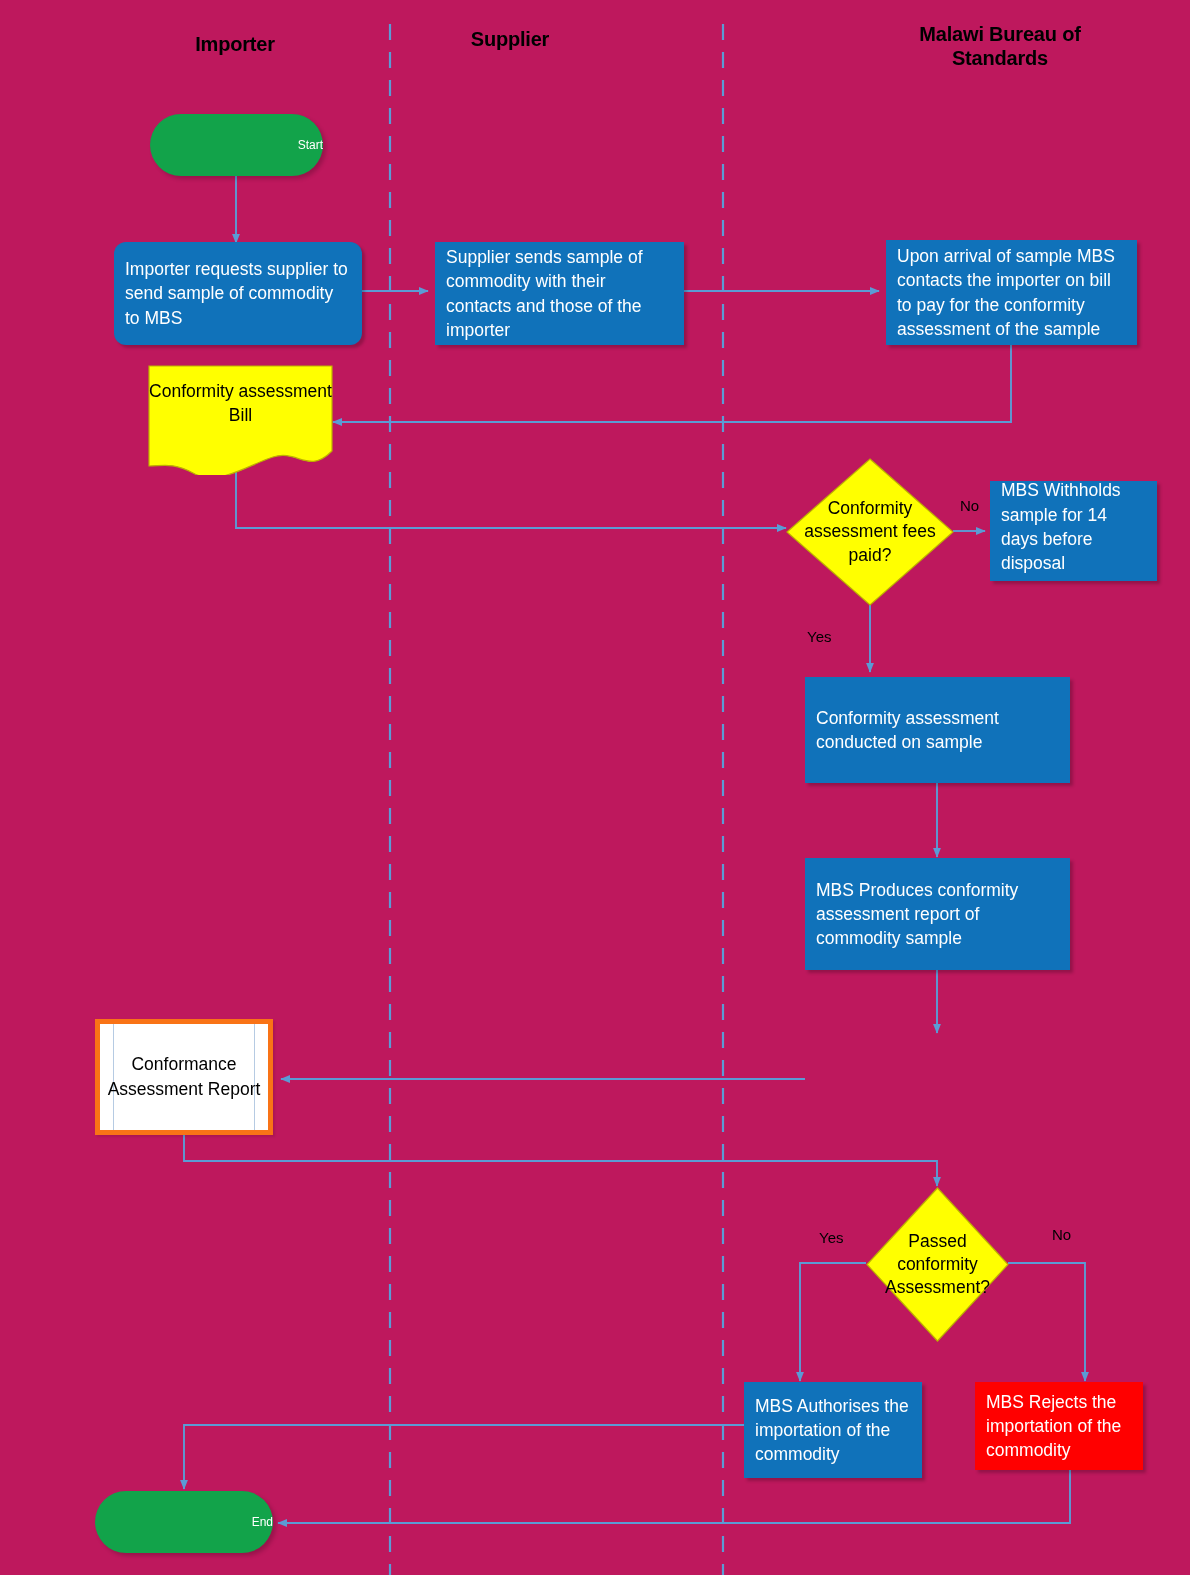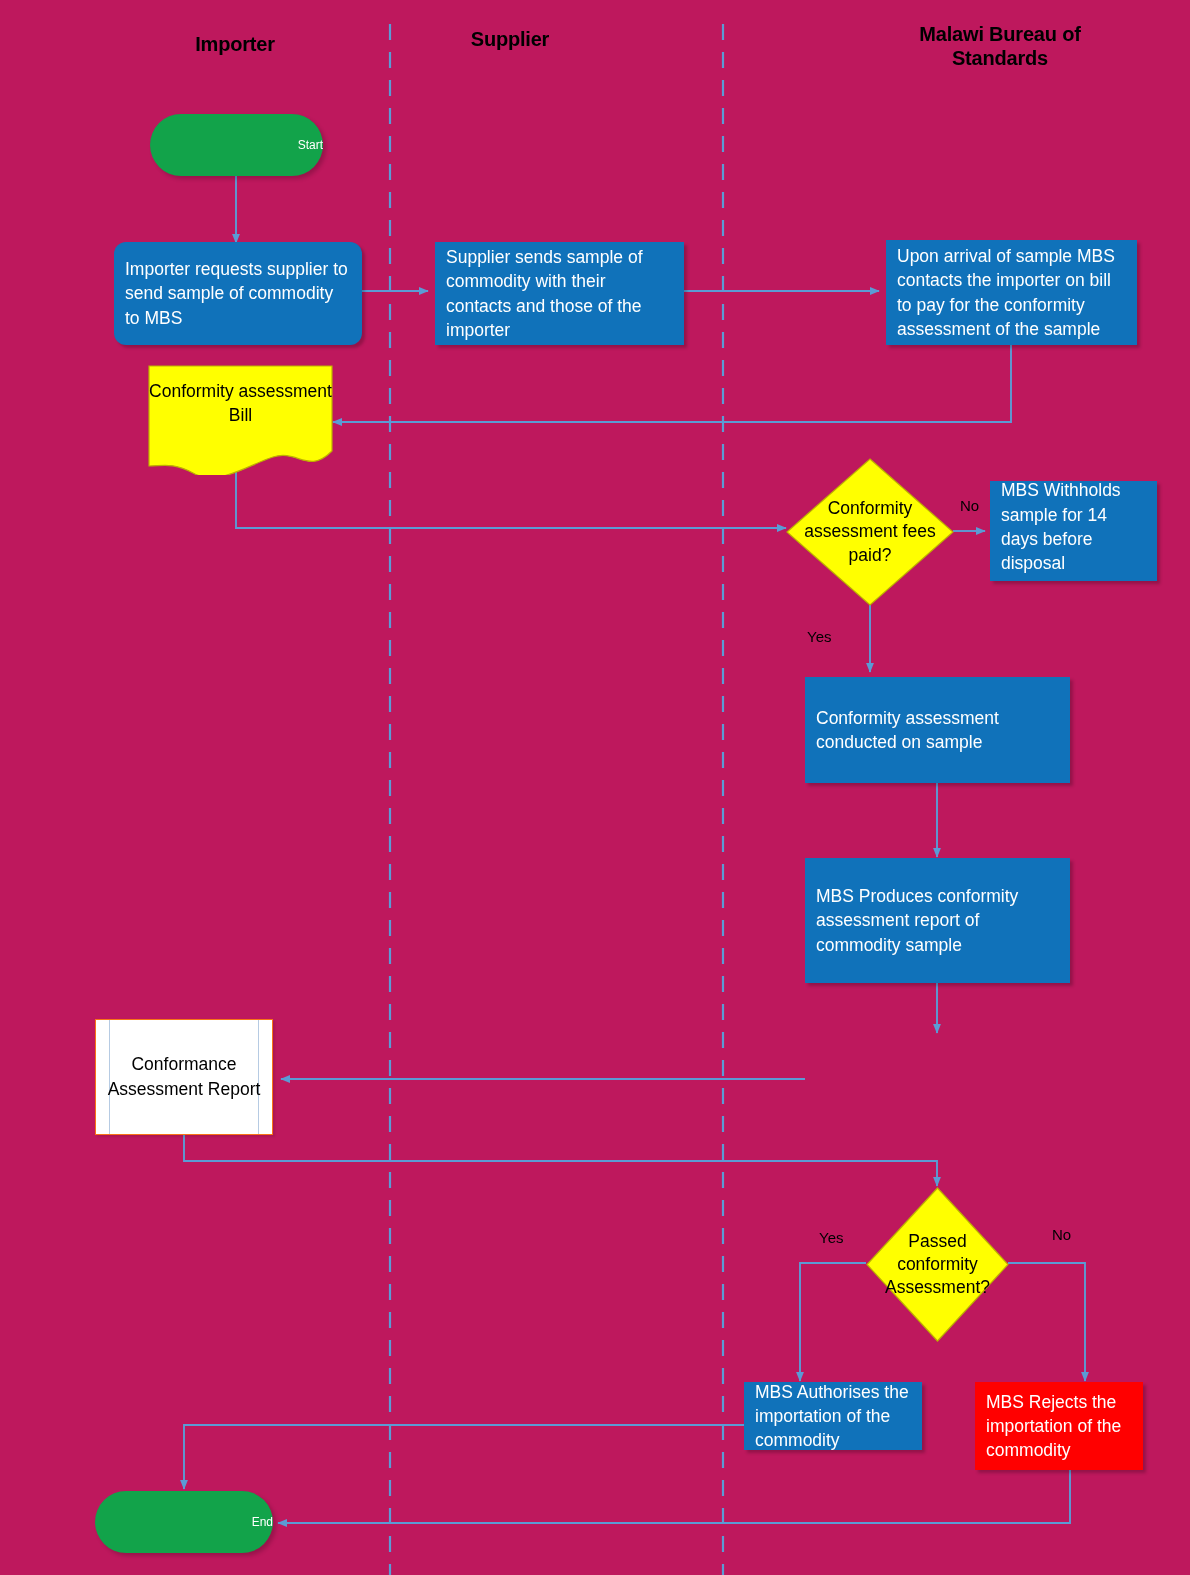"MBS Produces conformity assessment" div.node { height: 125px -> 112px }
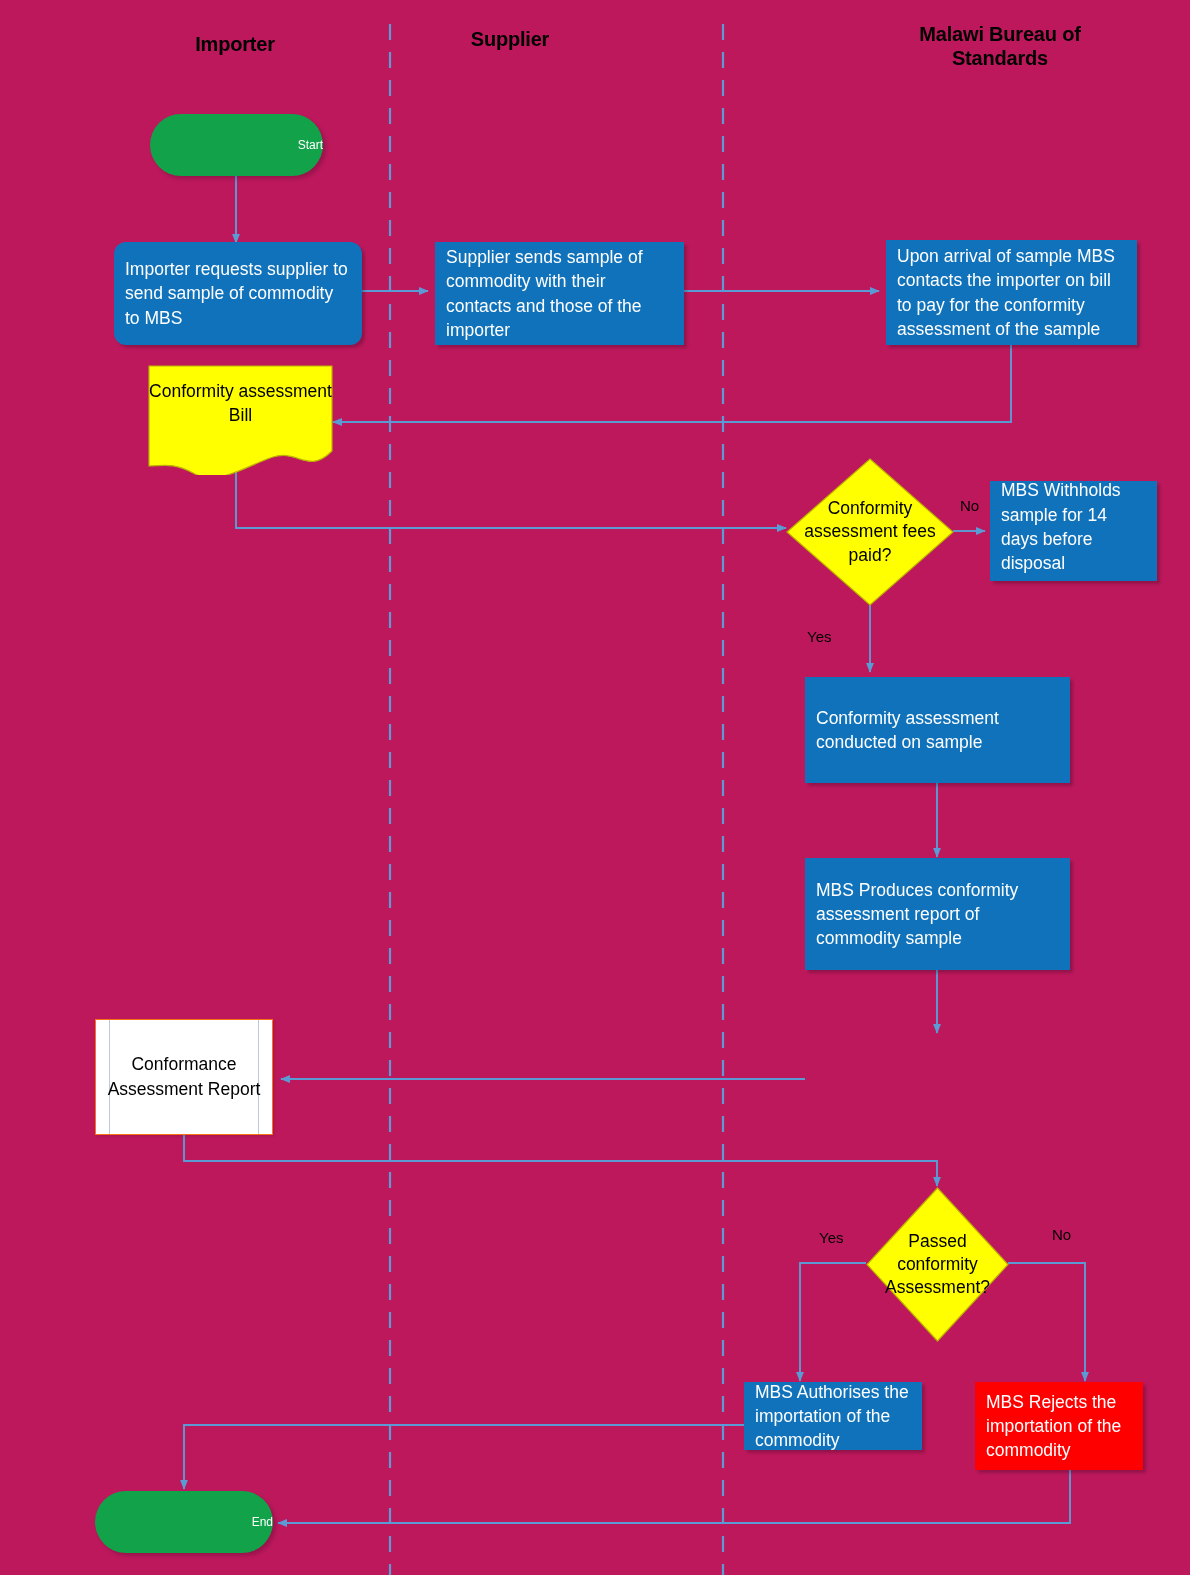"Conformance Assessment Report" .predefined { border: 1px solid #f97316 -> 5px solid #f97316 }
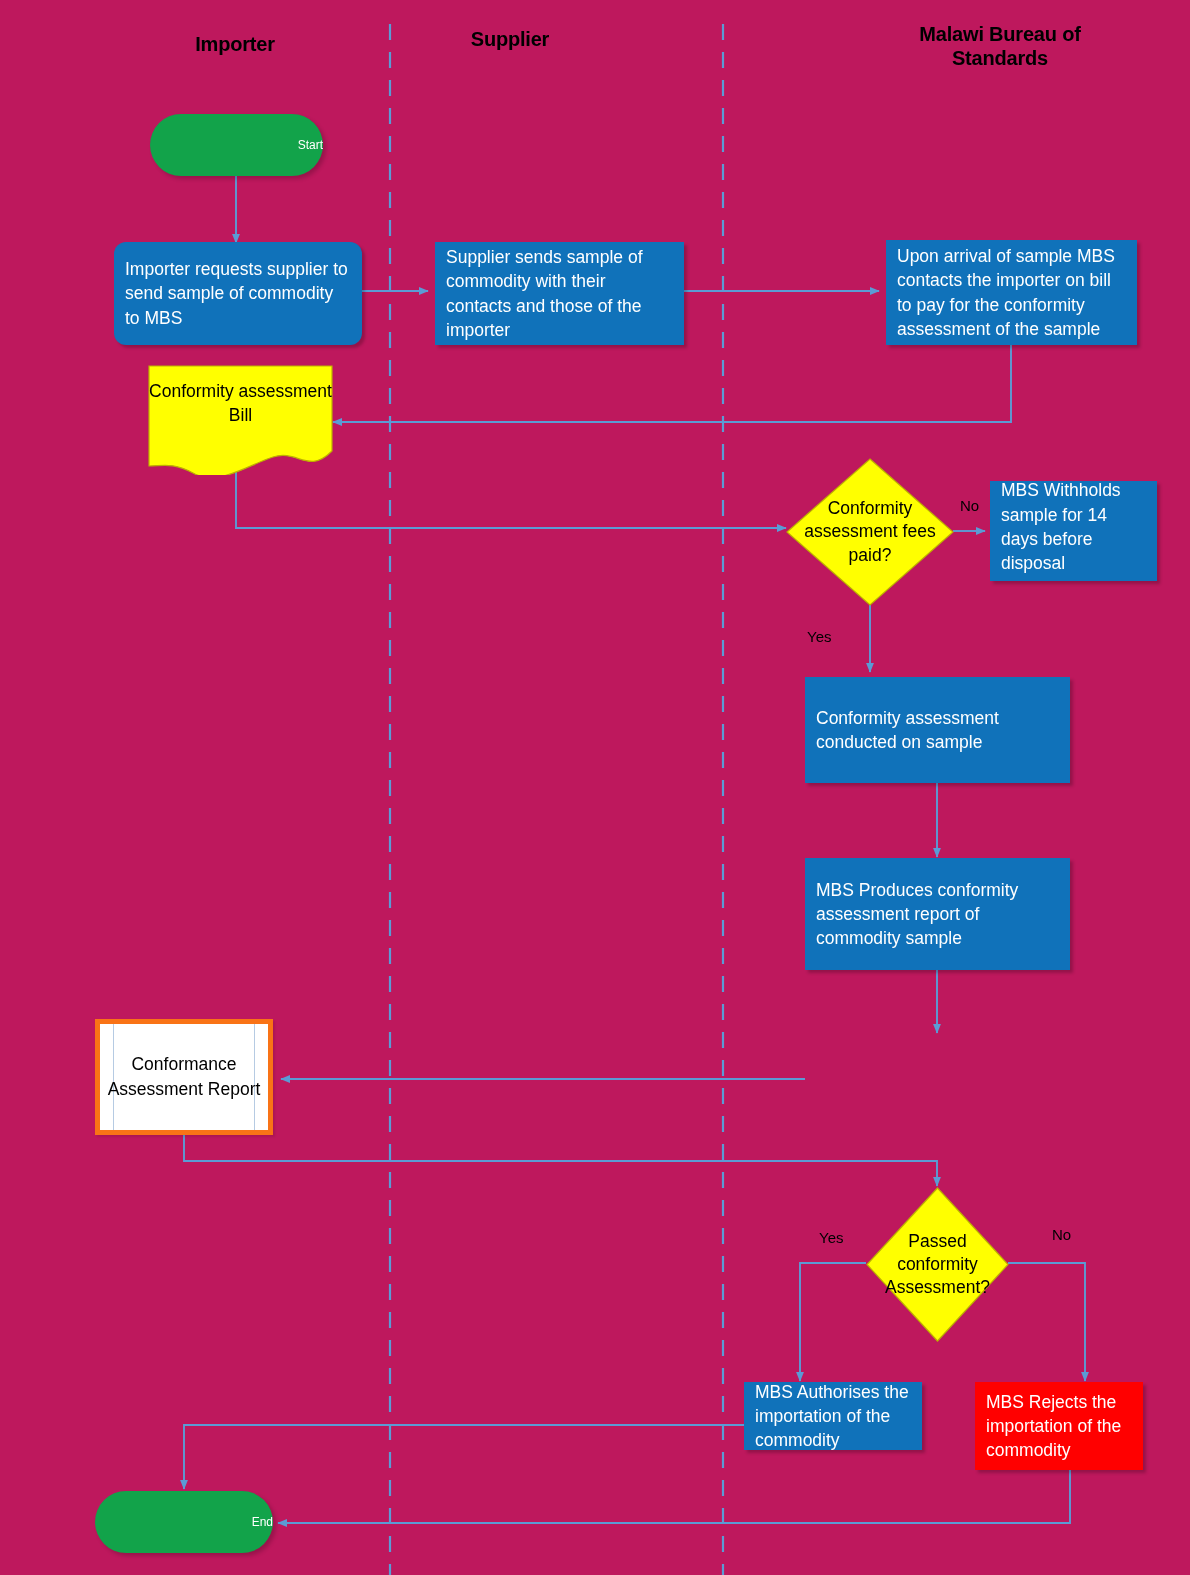"MBS Authorises the importation of" div.node { height: 68px -> 96px }
